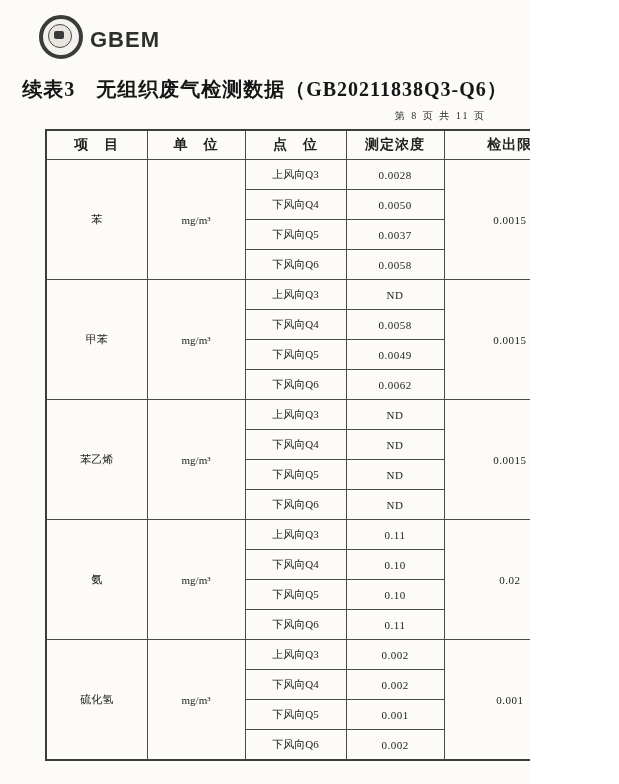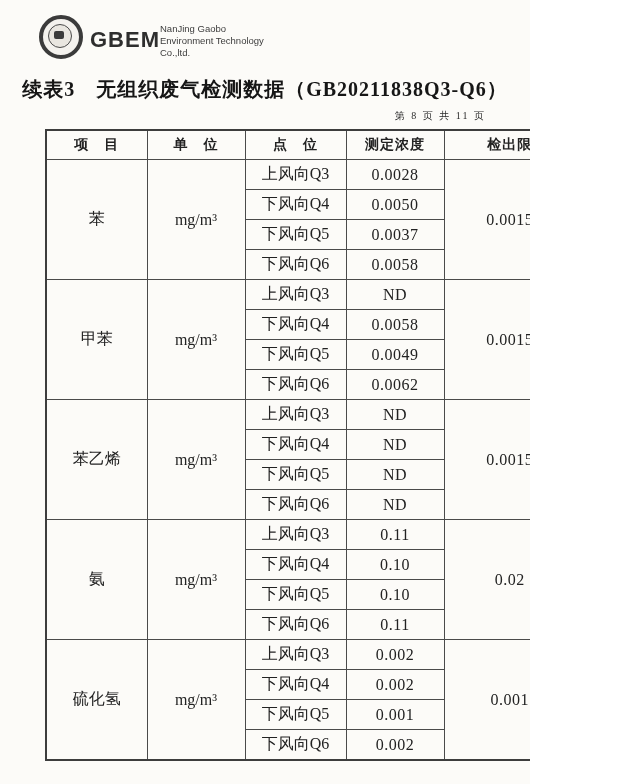"NanJing Gaobo" div.company { html: <div> <div>NanJing Gaobo</div> <div>Environment Technology</div> <div>Co.,ltd.</div> </div> -> none }
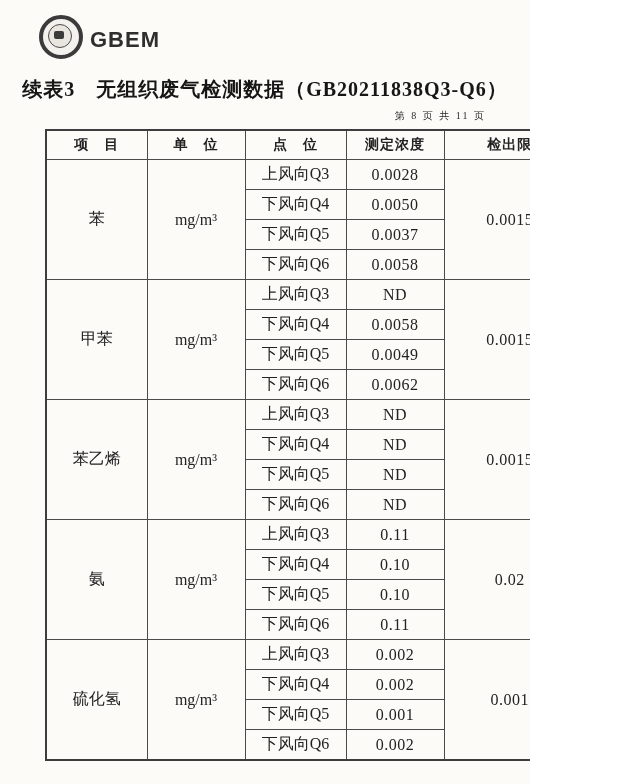"上风向Q3" .doc-table th, .doc-table td { font-size: 16px -> 11px }
